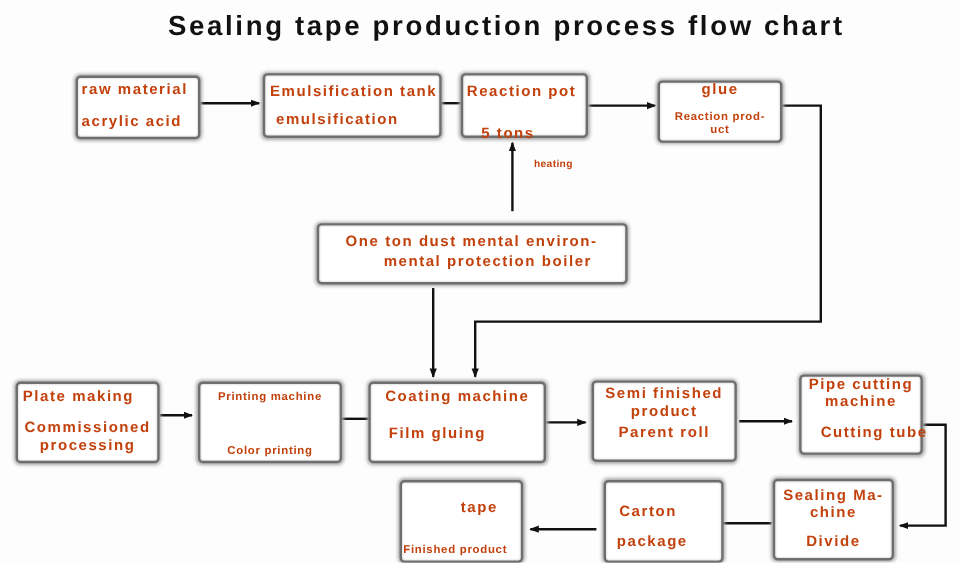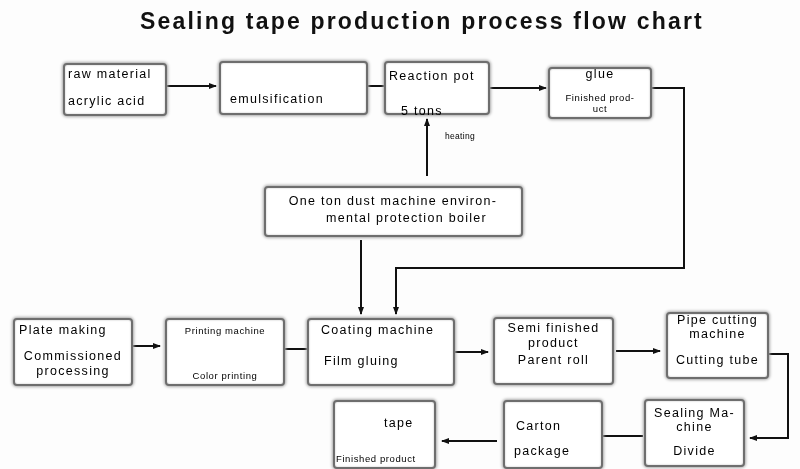"raw material" .t { color: #000000 -> #c2410c; font-weight: normal -> bold }
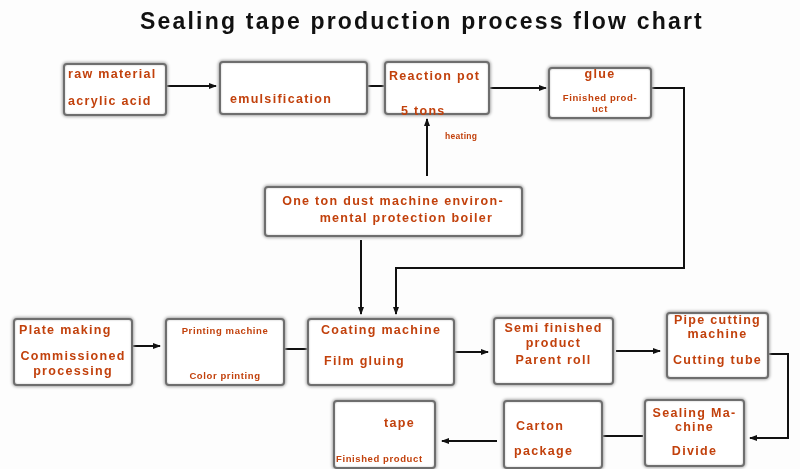"Emulsification tank" div.t { html: none -> <div>Emulsification tank</div> }
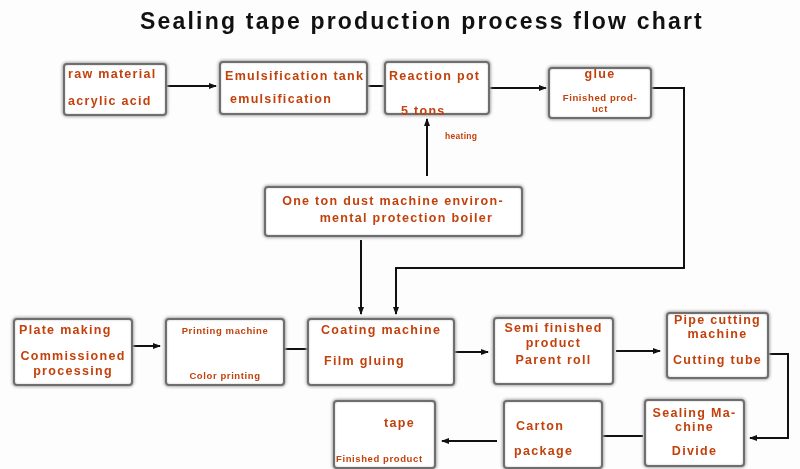"Finished prod-" div.t { text: Finished -> Reaction }
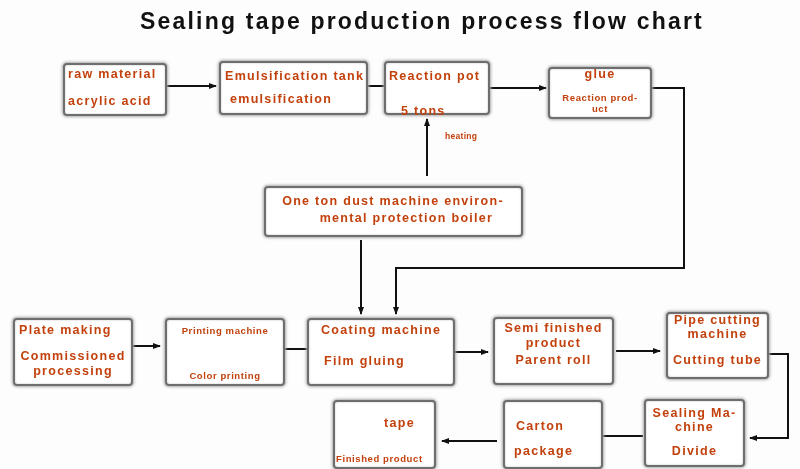"One ton dust machine environ-" div.t { text: machine -> mental }
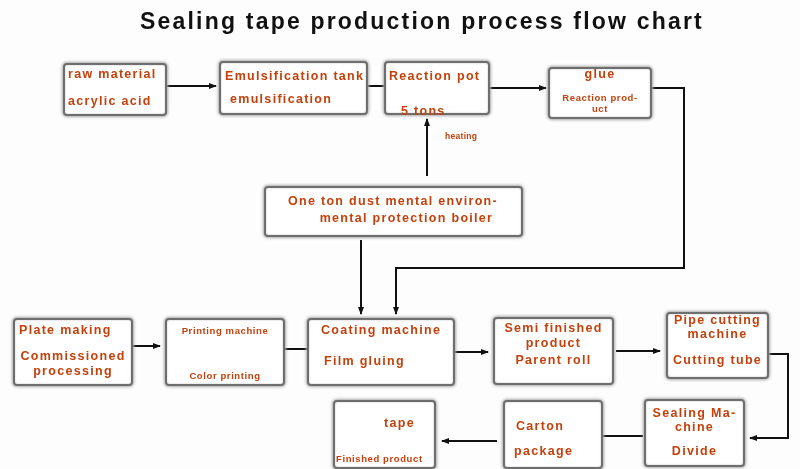"Cutting tube" div.t { width: 99px -> 121px }
